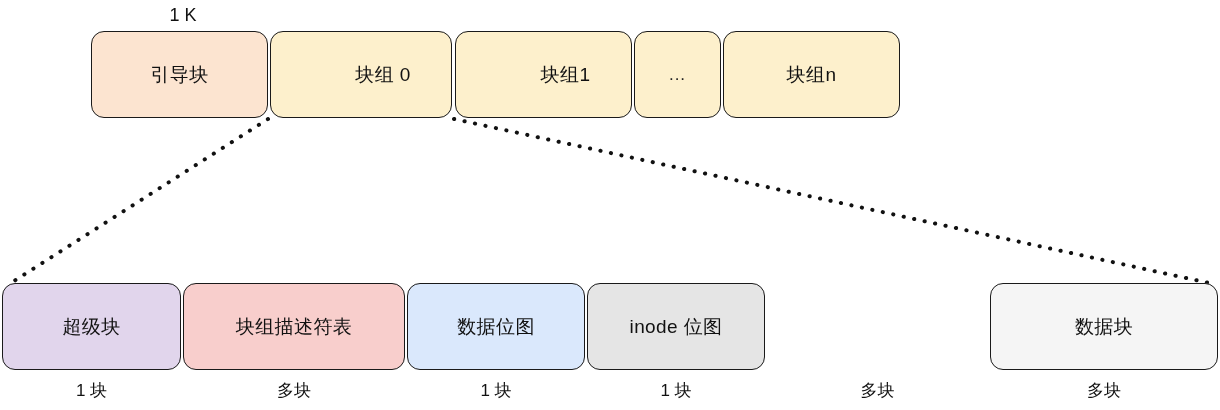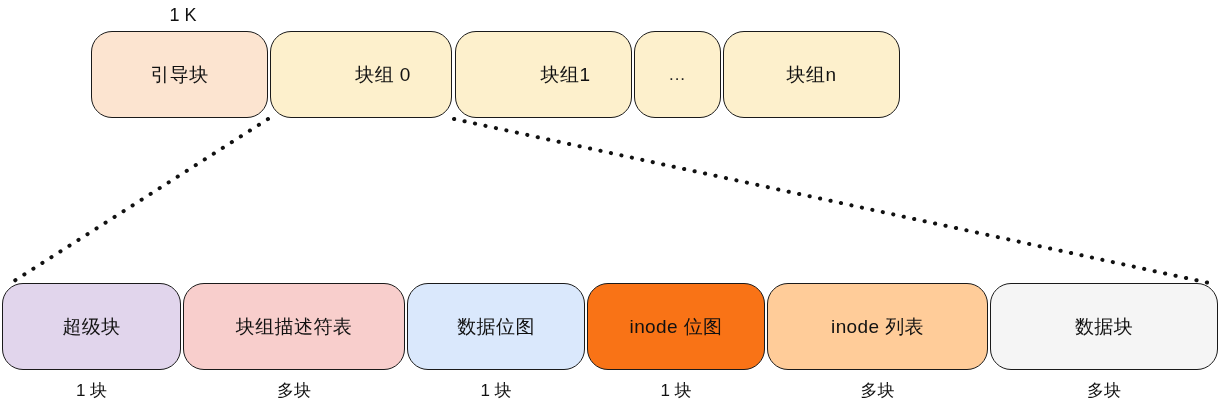"引导块" .box { border-radius: 21px -> 13px }
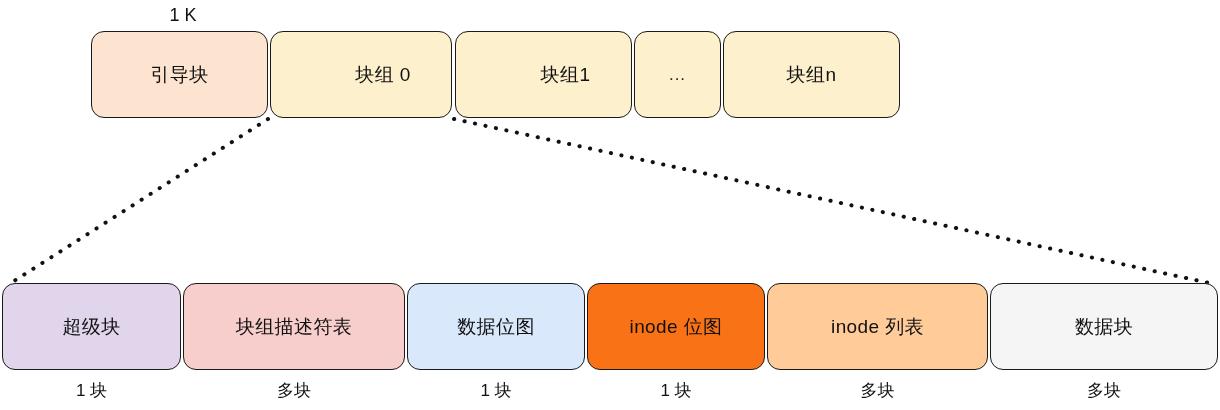"inode 位图" div.box { background: #f97316 -> #e5e5e5 }
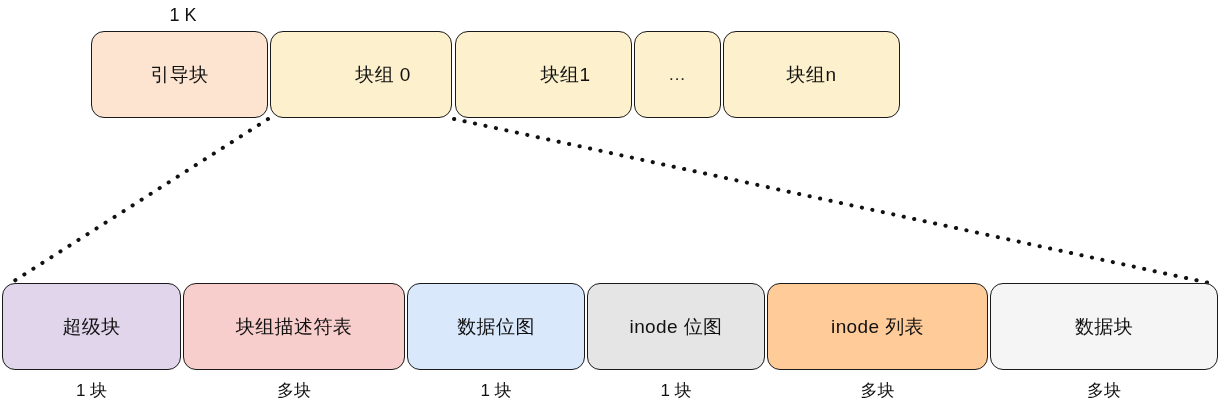"inode 列表" div.box { html: <div>inode 列表</div> -> none }
